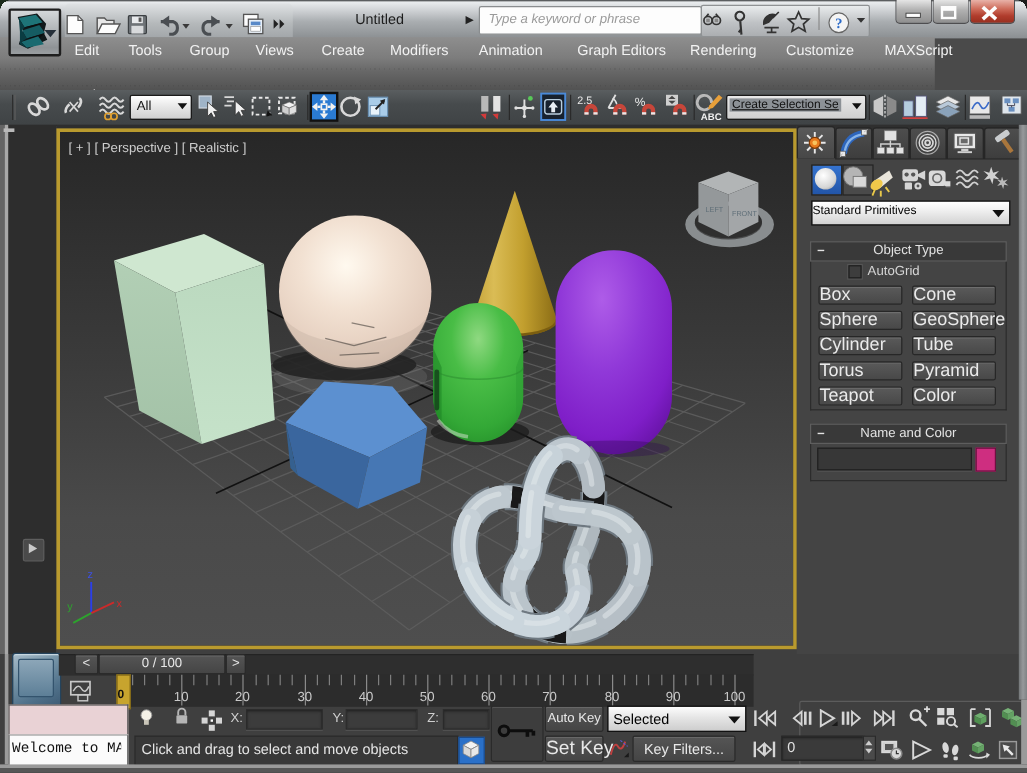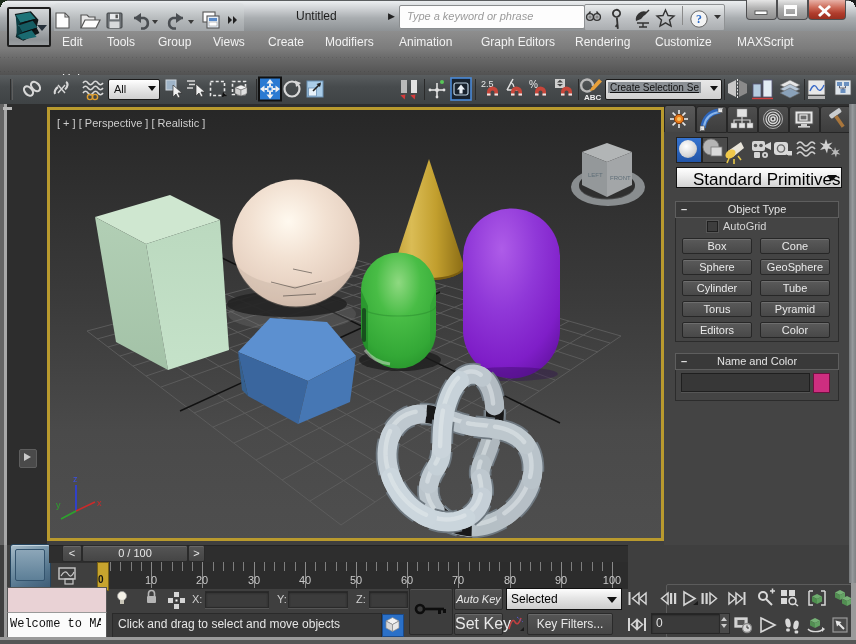"Edit" #menubar { width: 856px -> 779px }
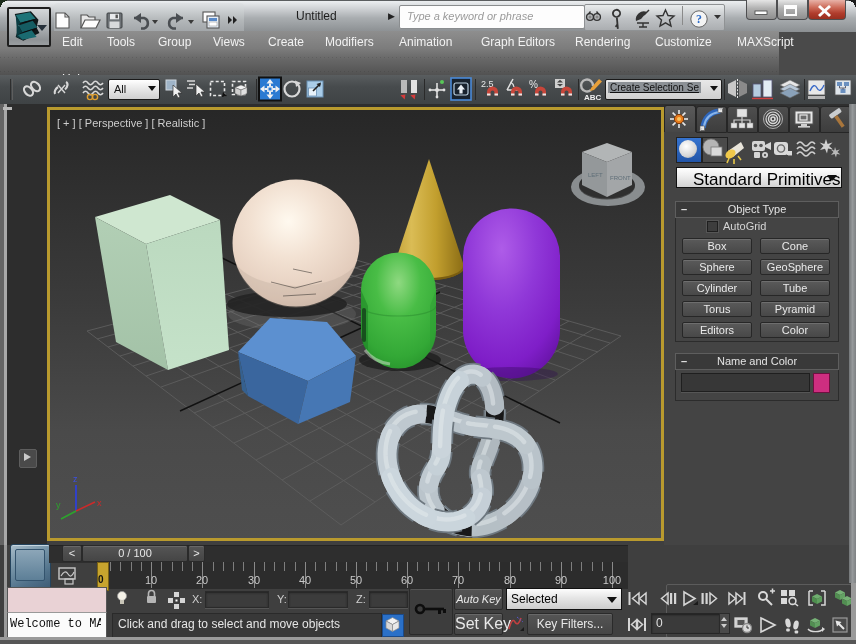"Standard Primitives" span { font-size: 17px -> 10px; left: 16px -> 0 }
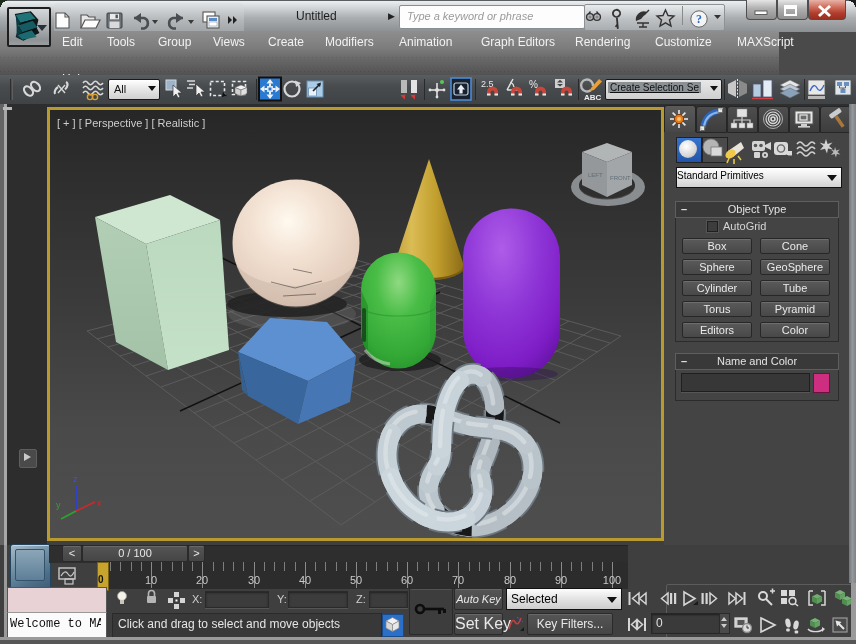"Box" .pbtn { font-size: 11px -> 15px; text-align: center -> left }
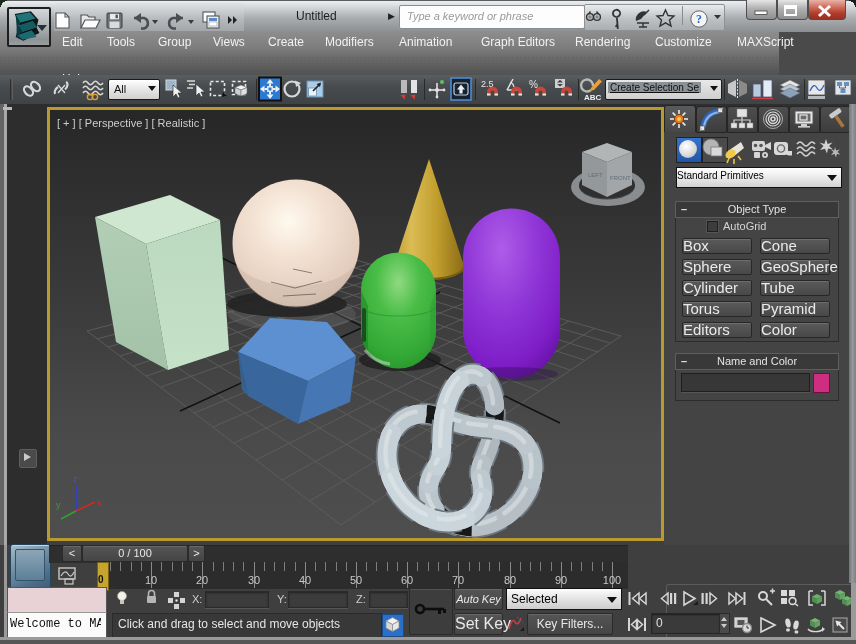"Editors" div.abs { text: Editors -> Teapot }
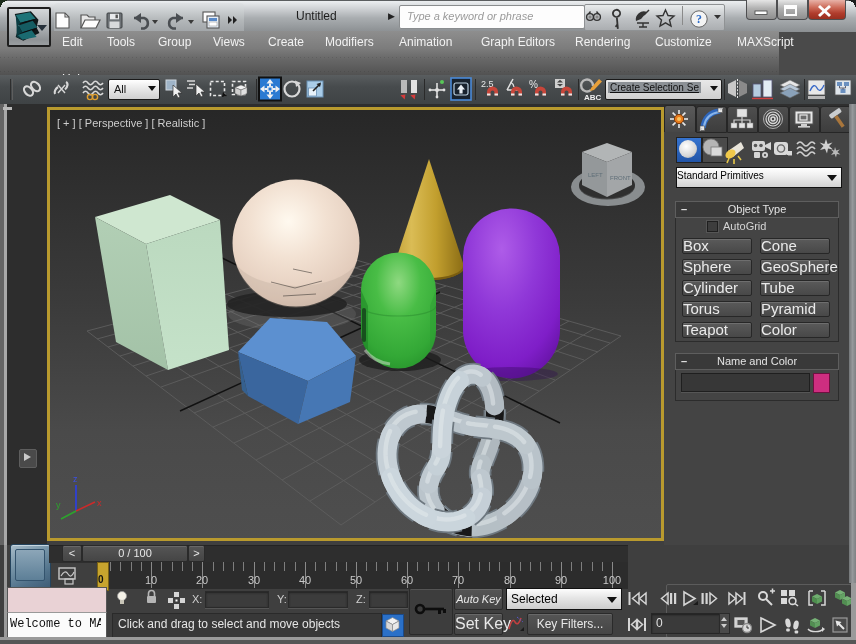"Auto Key" div.abs { font-style: italic -> none }
